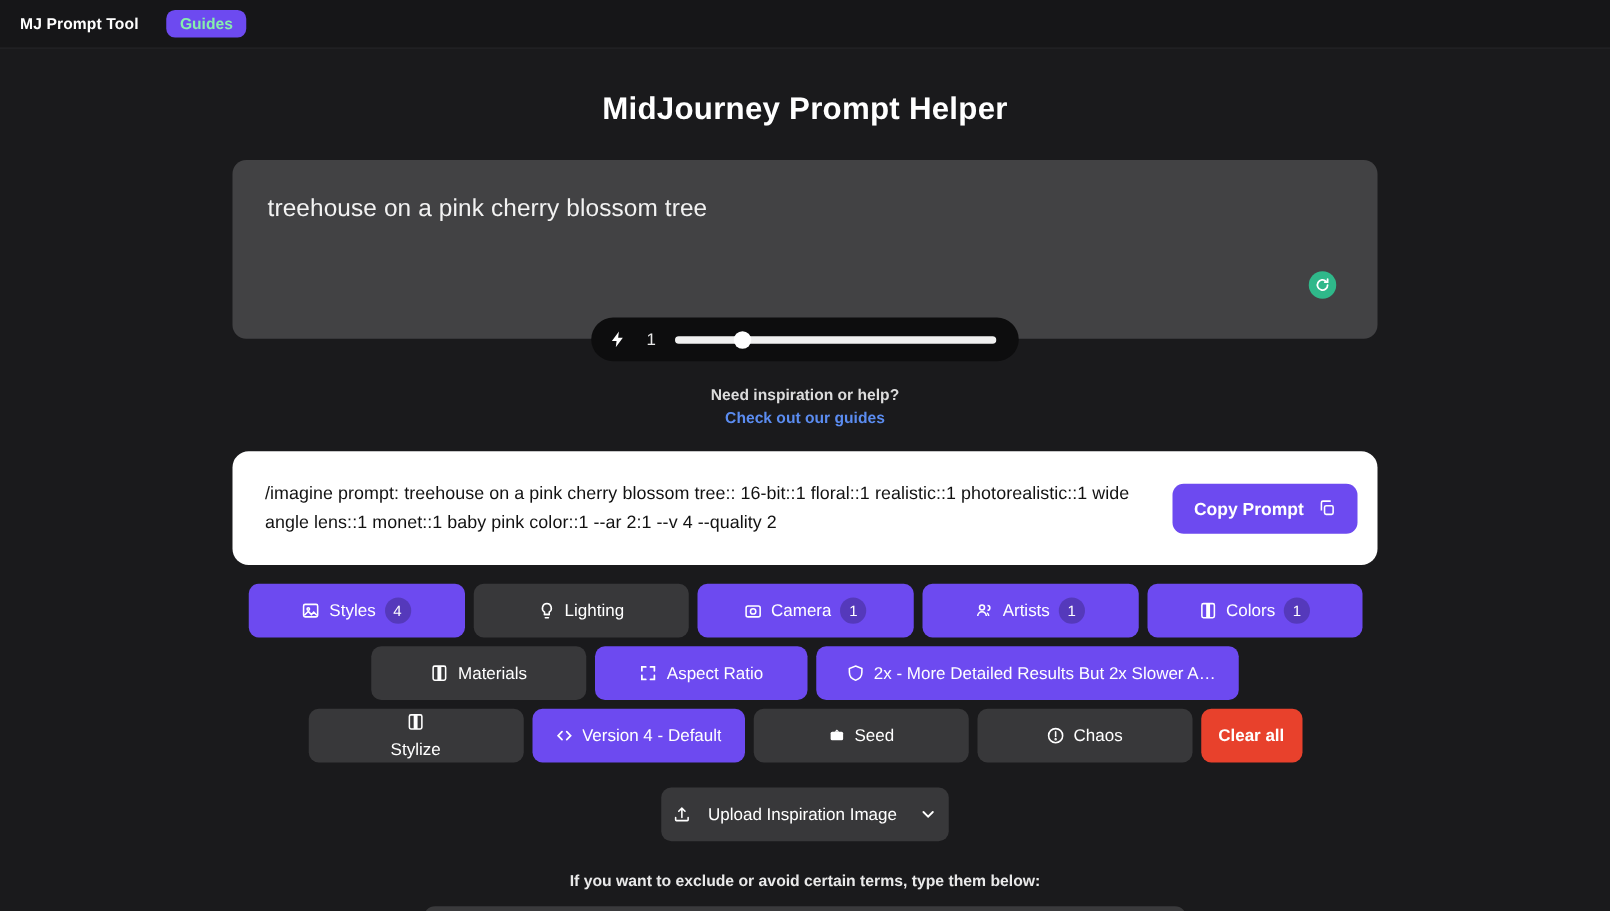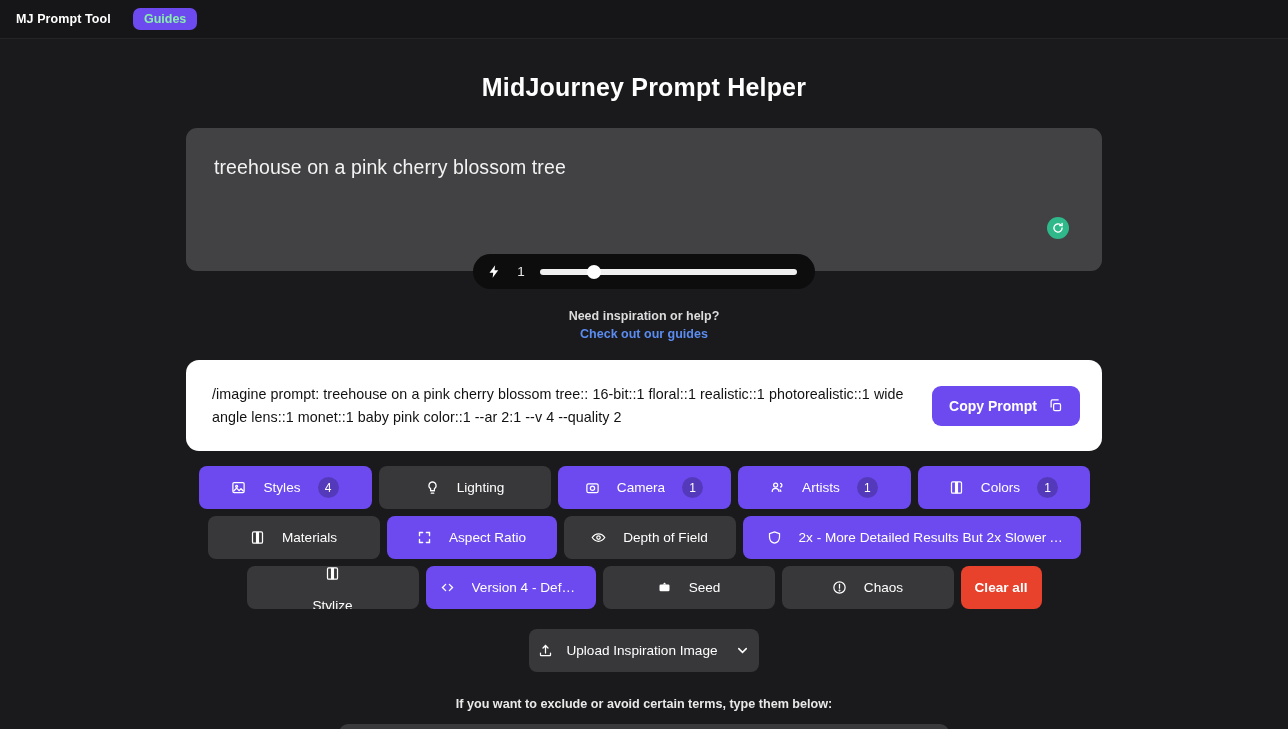"/imagine prompt: treehouse on a" .output-card { padding: 19px 22px 19px 26px -> 19px 16px 19px 26px }
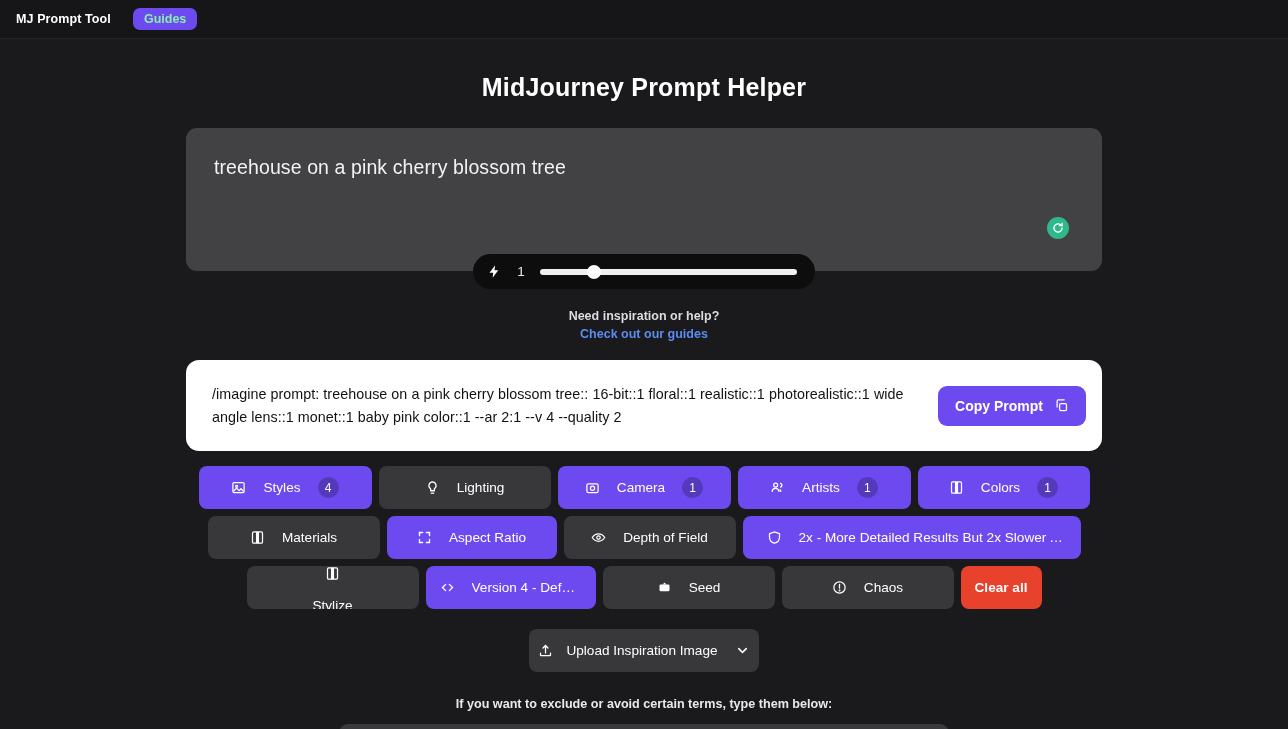"Styles" .chip { gap: 17px -> 7px }
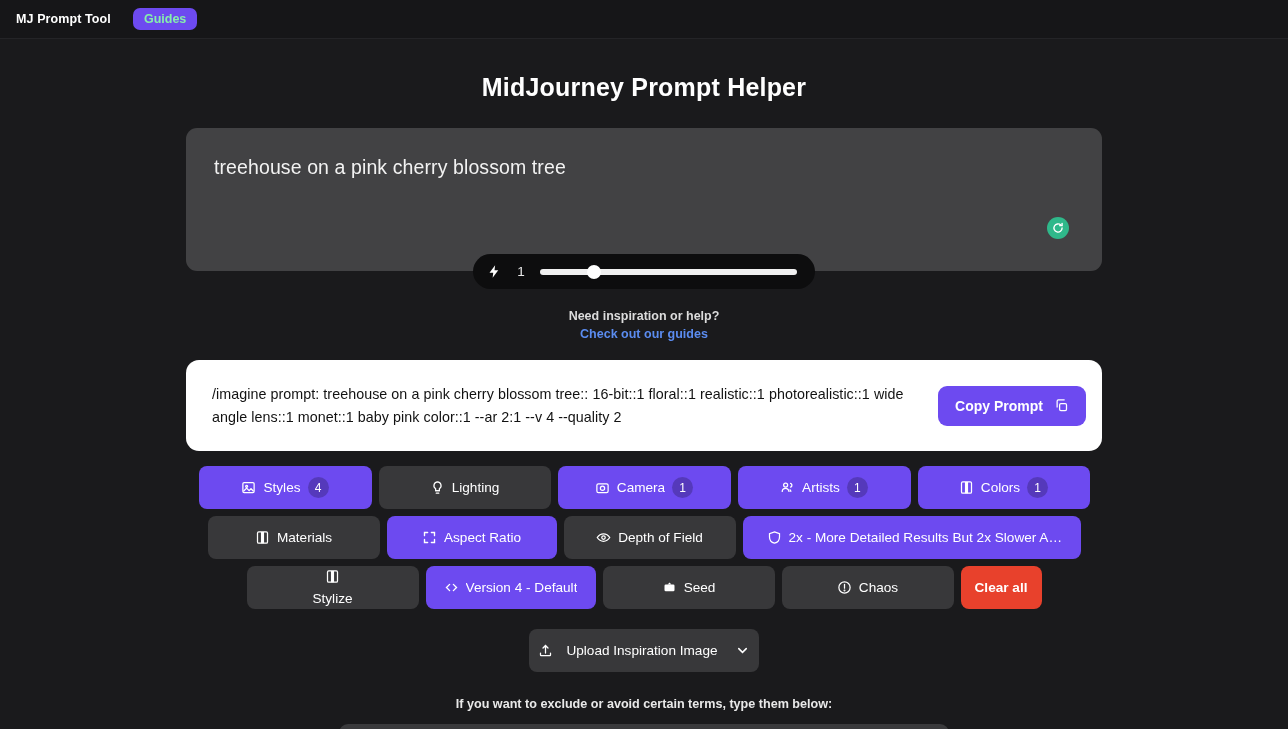"Depth of Field" button.chip { html: <button> <svg> <path></path> <circle></circle> </svg> <span>Depth of Field</span> </button> -> none }
